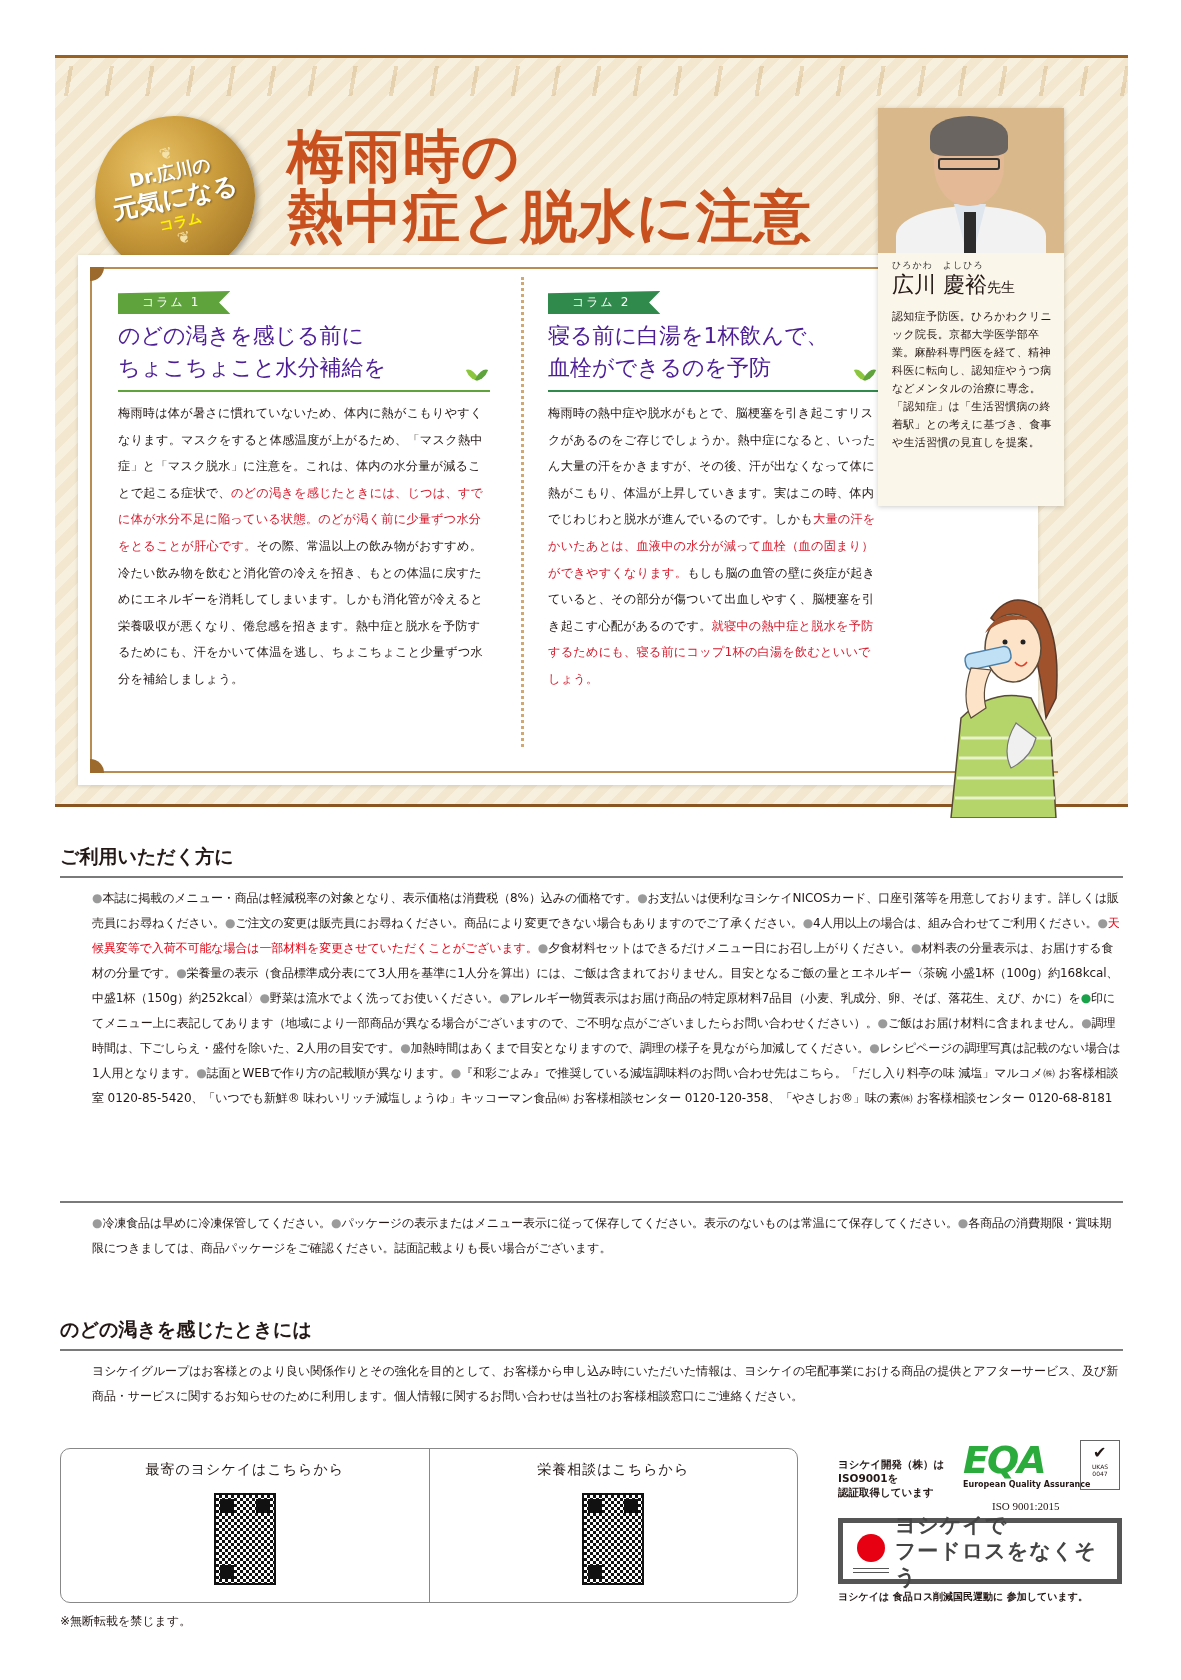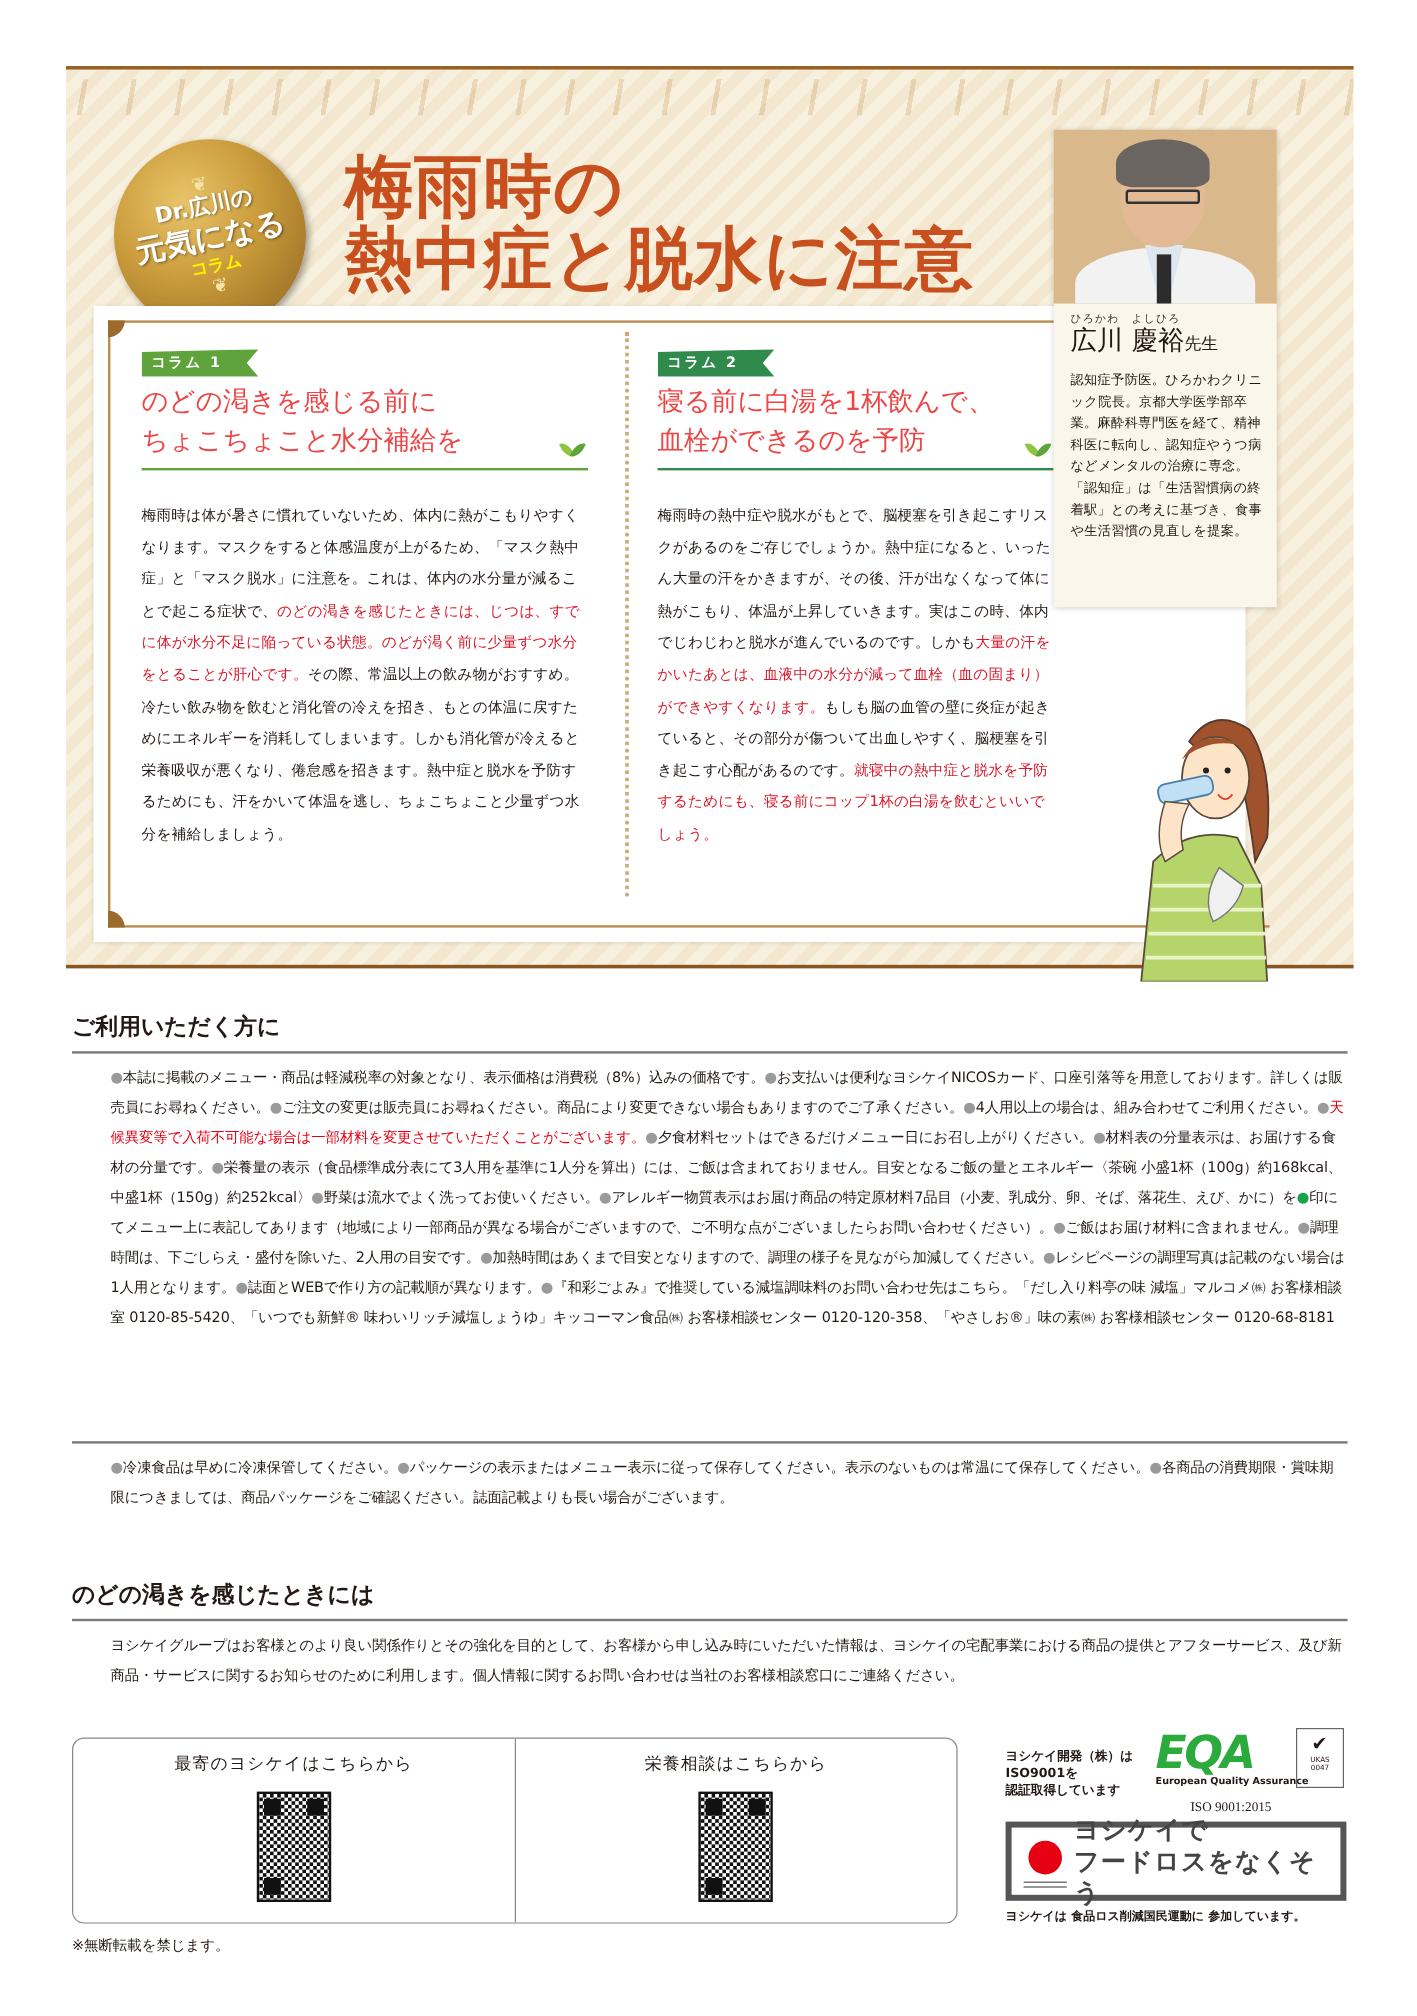"コラム 1" .col-tag { font-weight: bold -> normal; padding: 3px 30px 3px 8px -> 3px 30px 3px 24px }
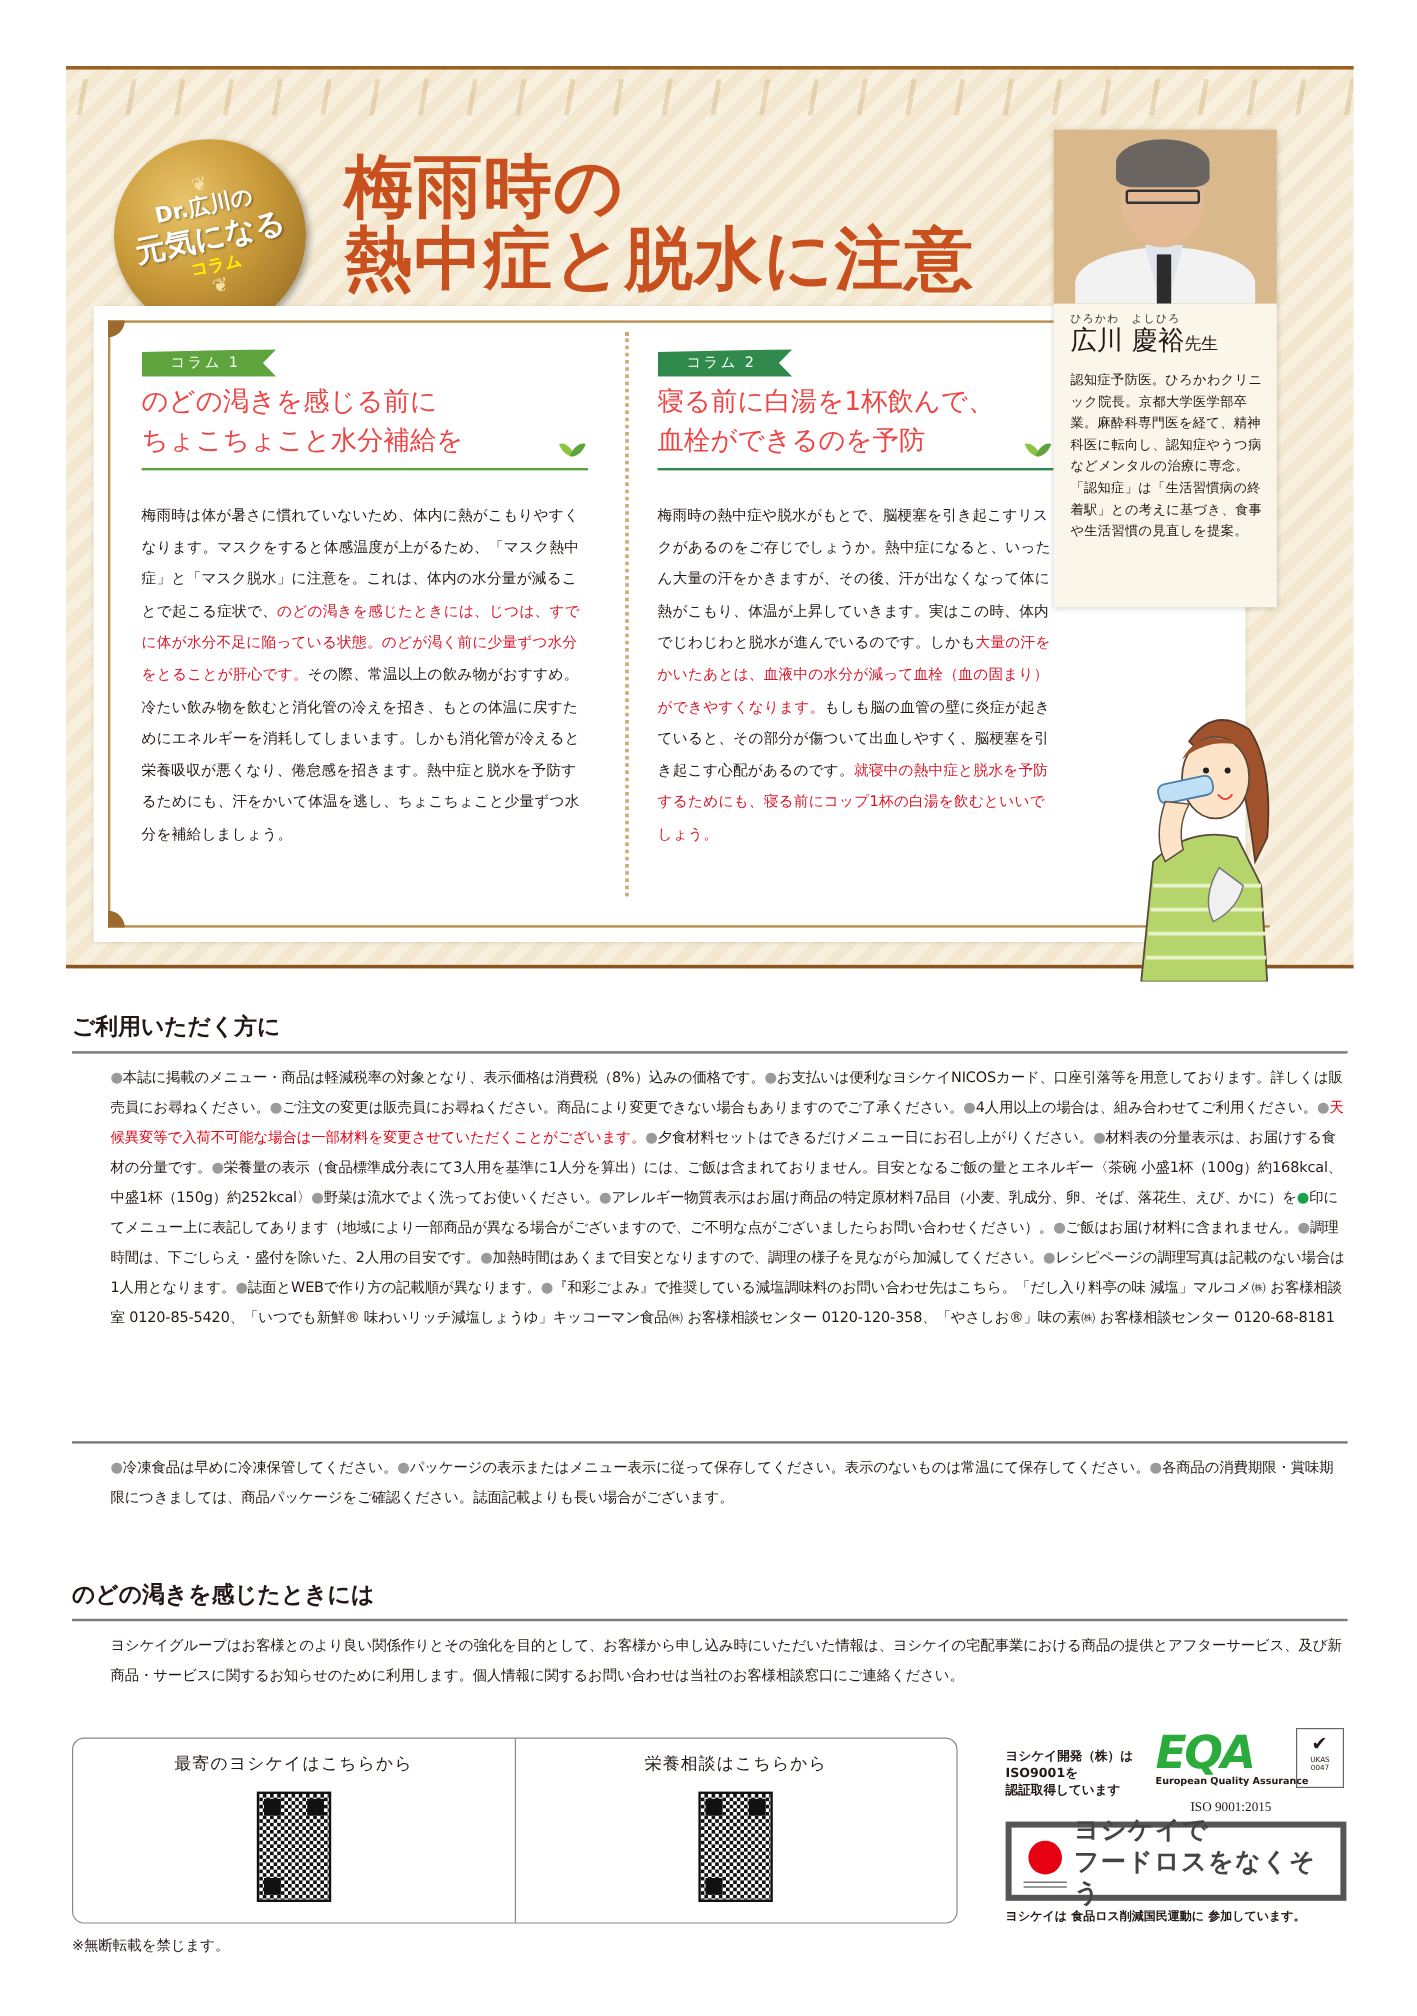"のどの渇きを感じる前に" .col-head { color: #ef4444 -> #4c1d95 }
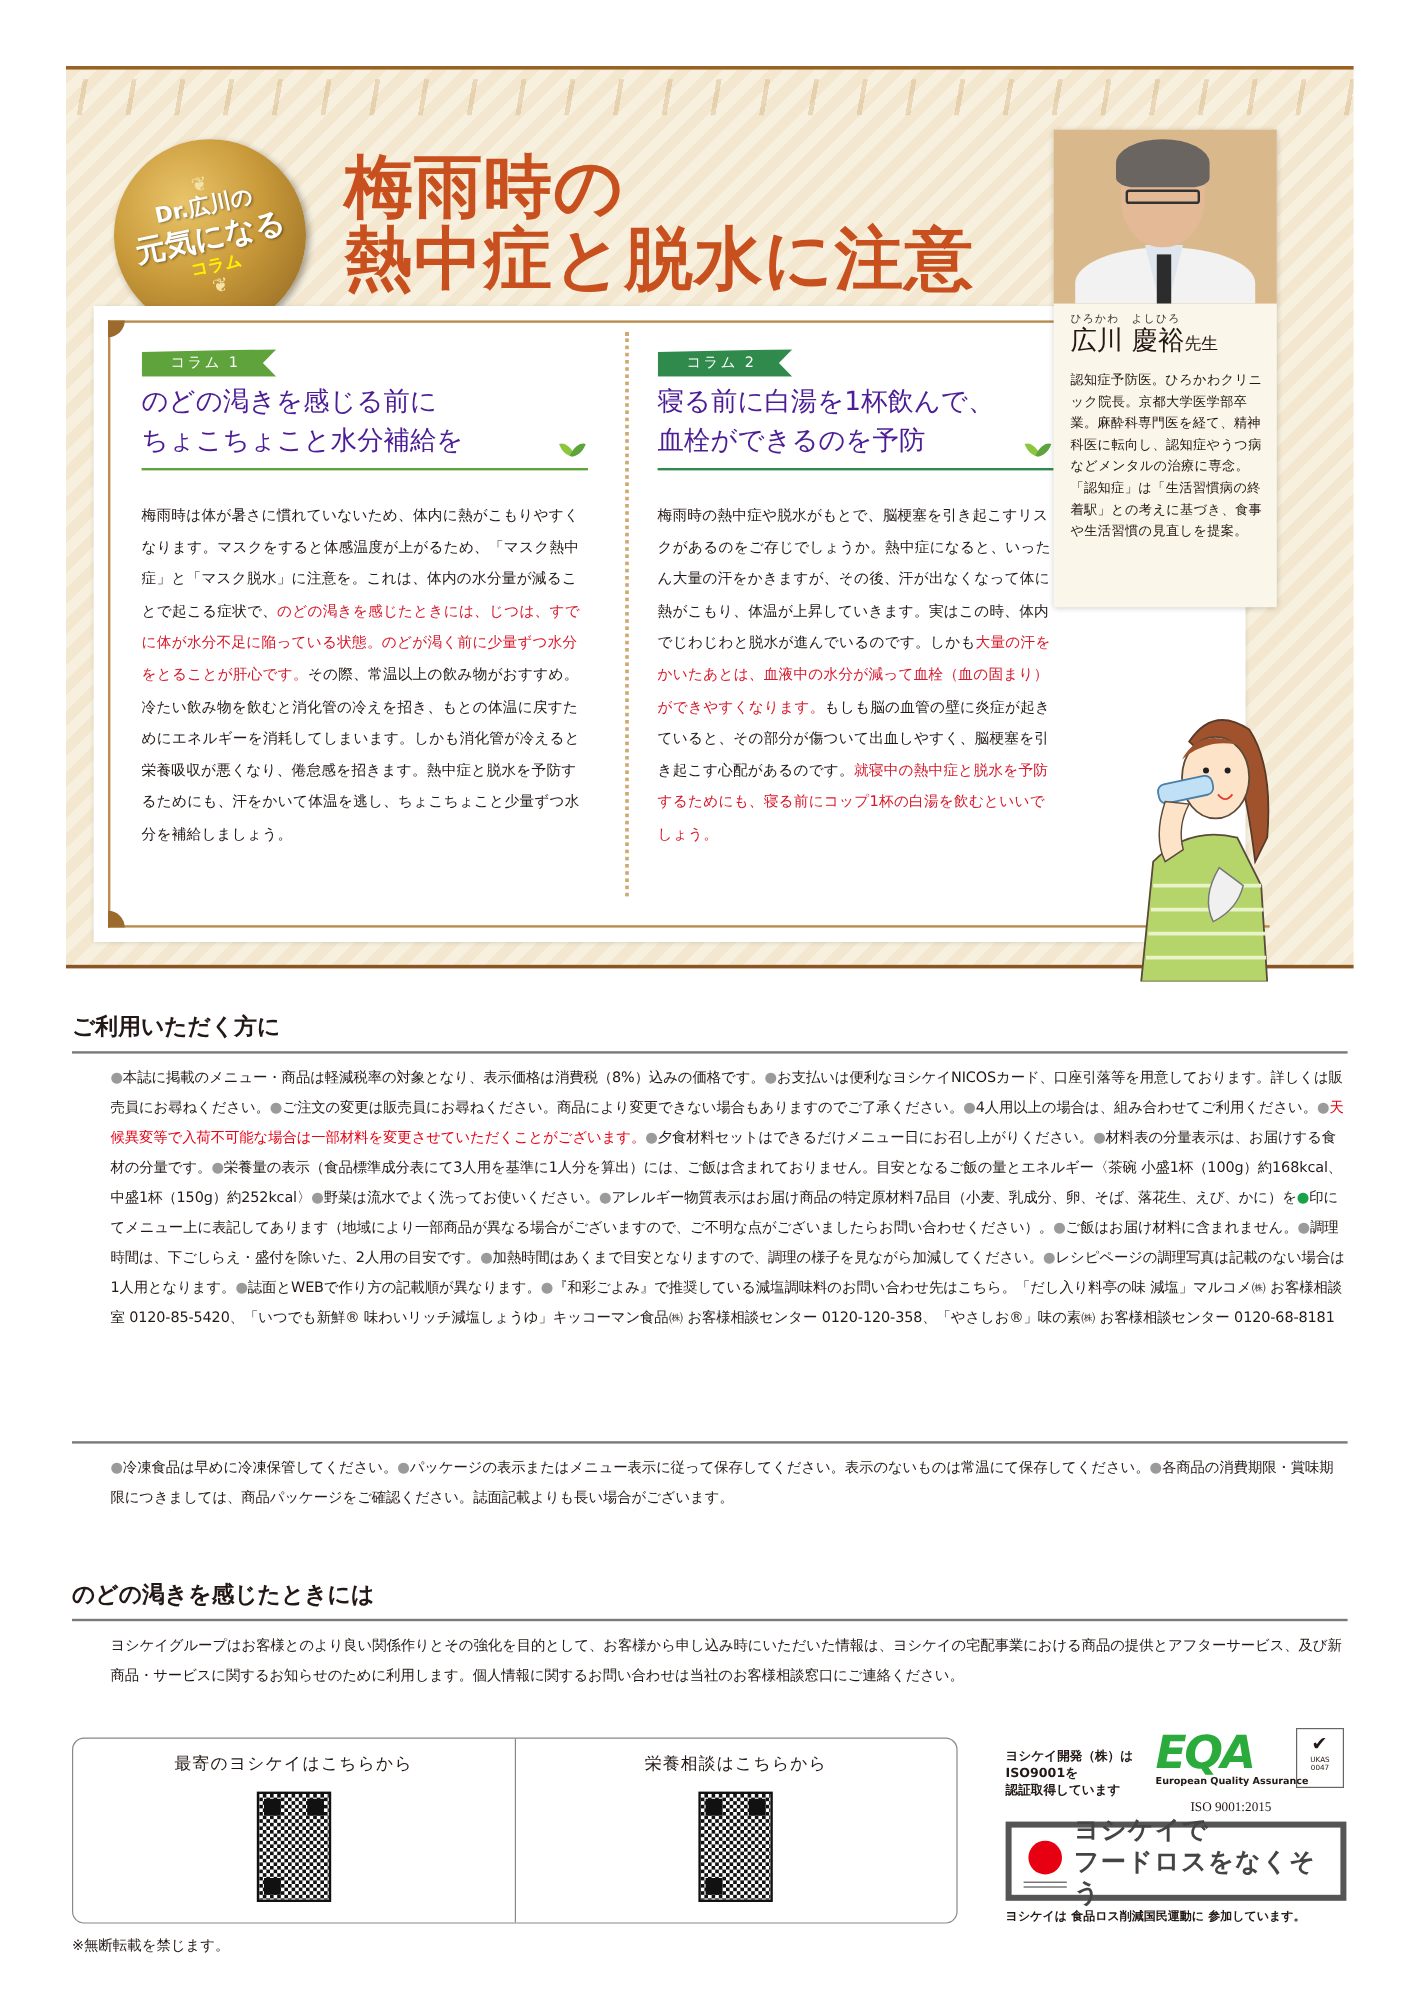"梅雨時は体が暑さに慣れていないため、体内に熱がこもりやすくなります。マスクをする" .col-body { margin-top: 24px -> 8px }
